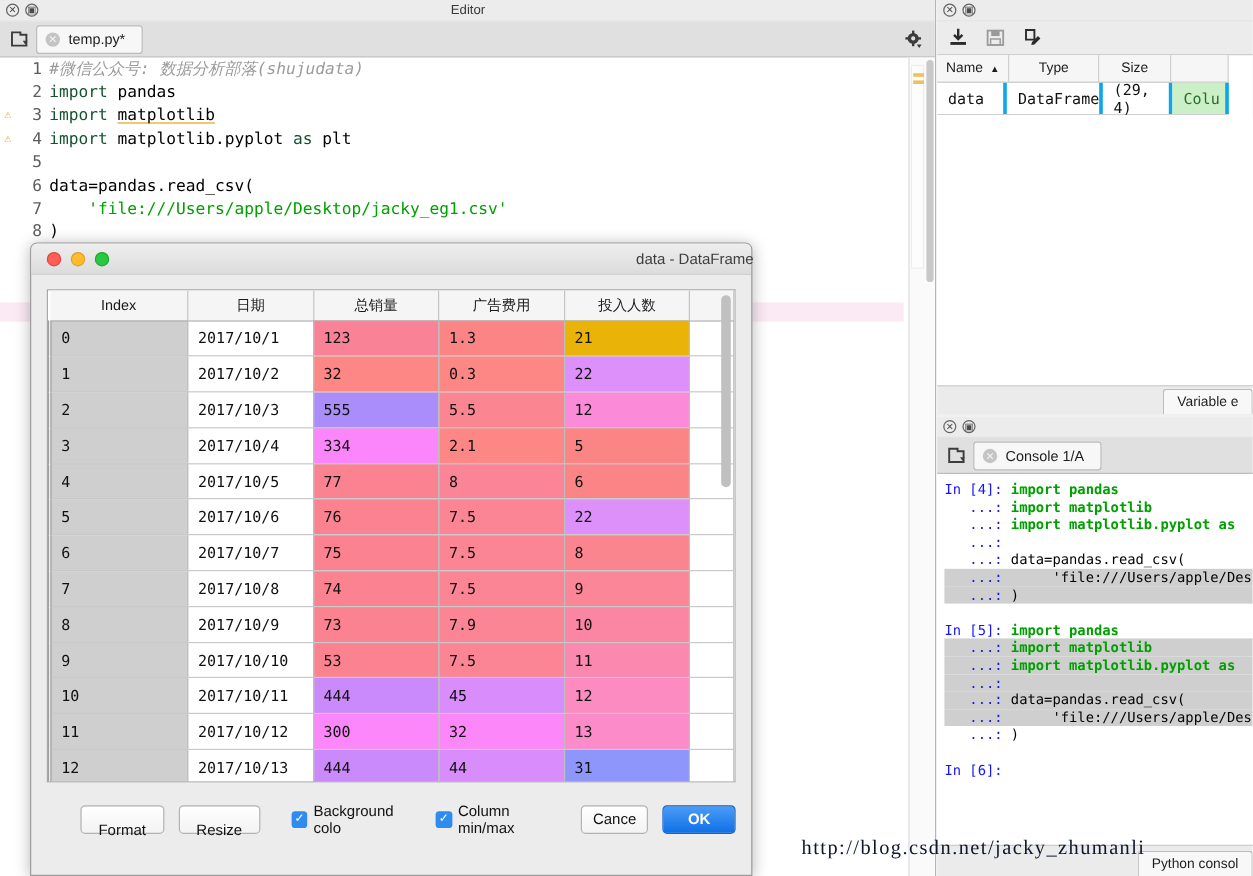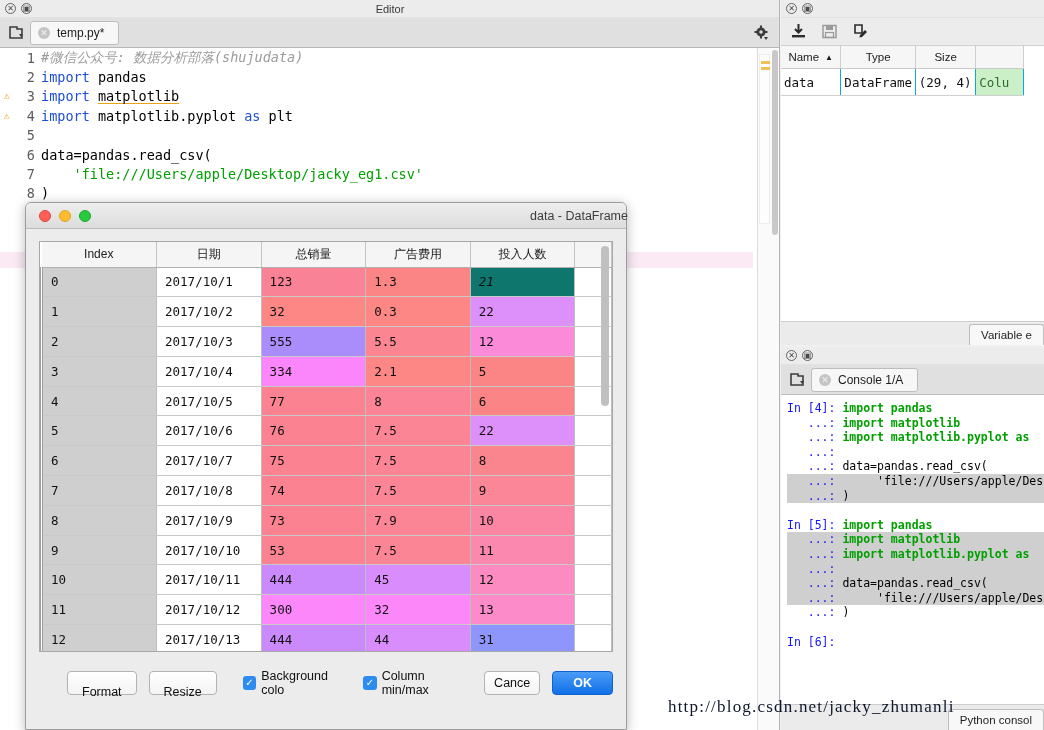"import" .k { color: #1d4ed8 -> #14532d }
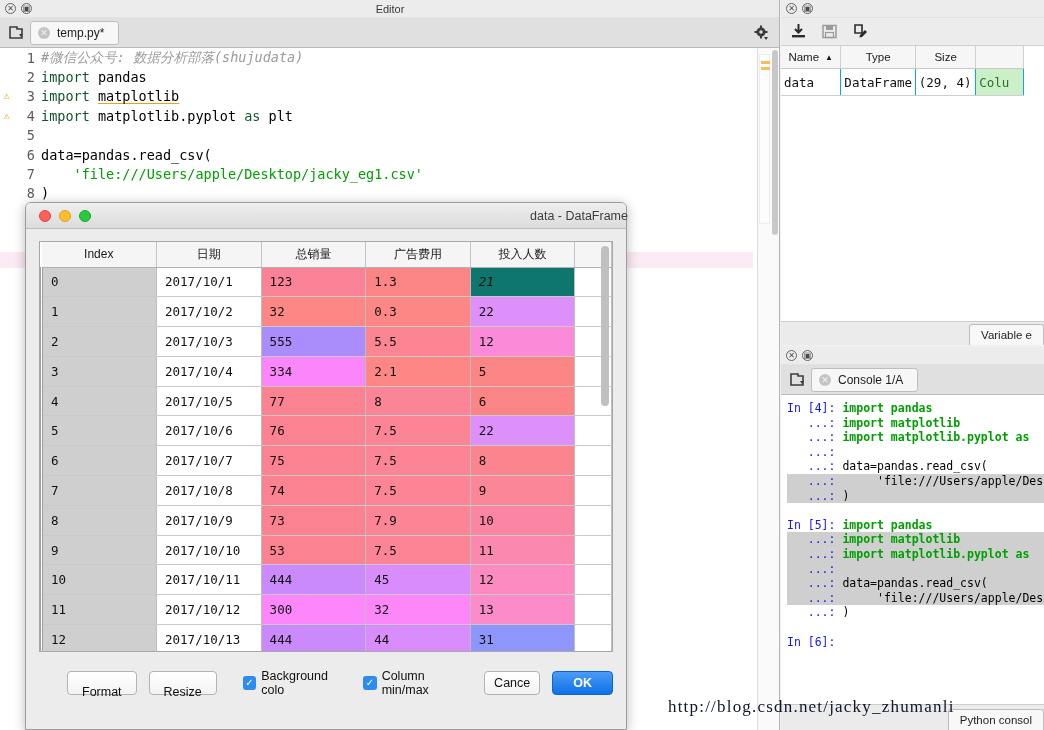"data" .vt-row div { border-right: 1px solid #0ea5e9 -> 3px solid #0ea5e9; padding-left: 3px -> 9px }
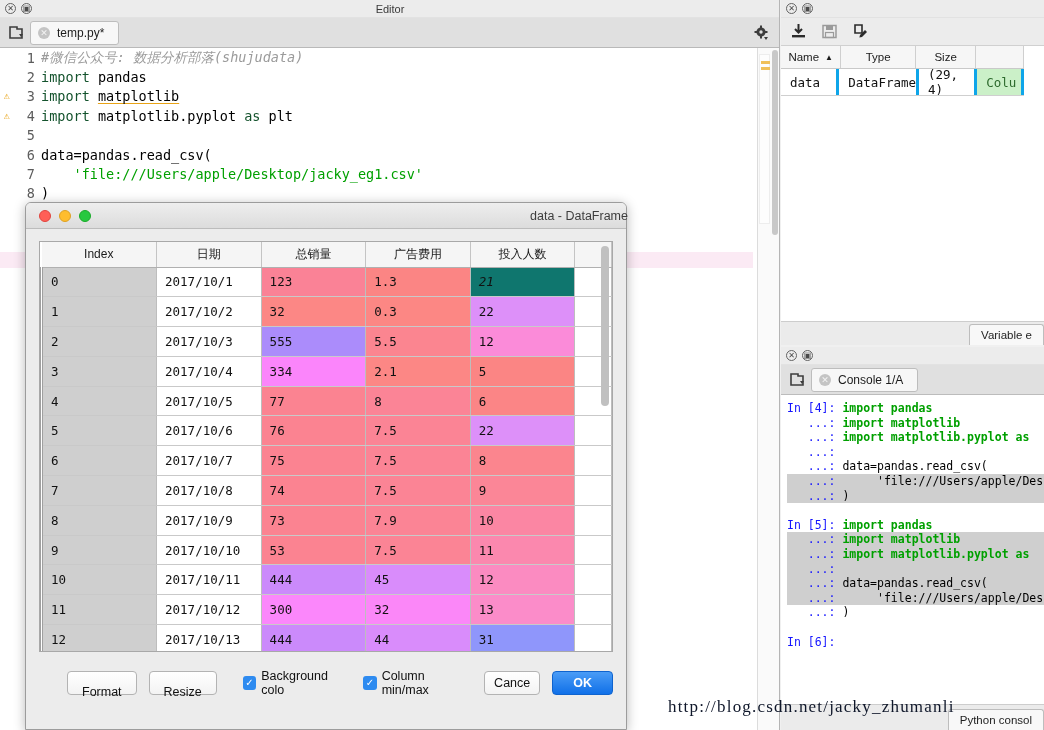"21" td { background: #0f766e -> #eab308; font-style: italic -> none }
